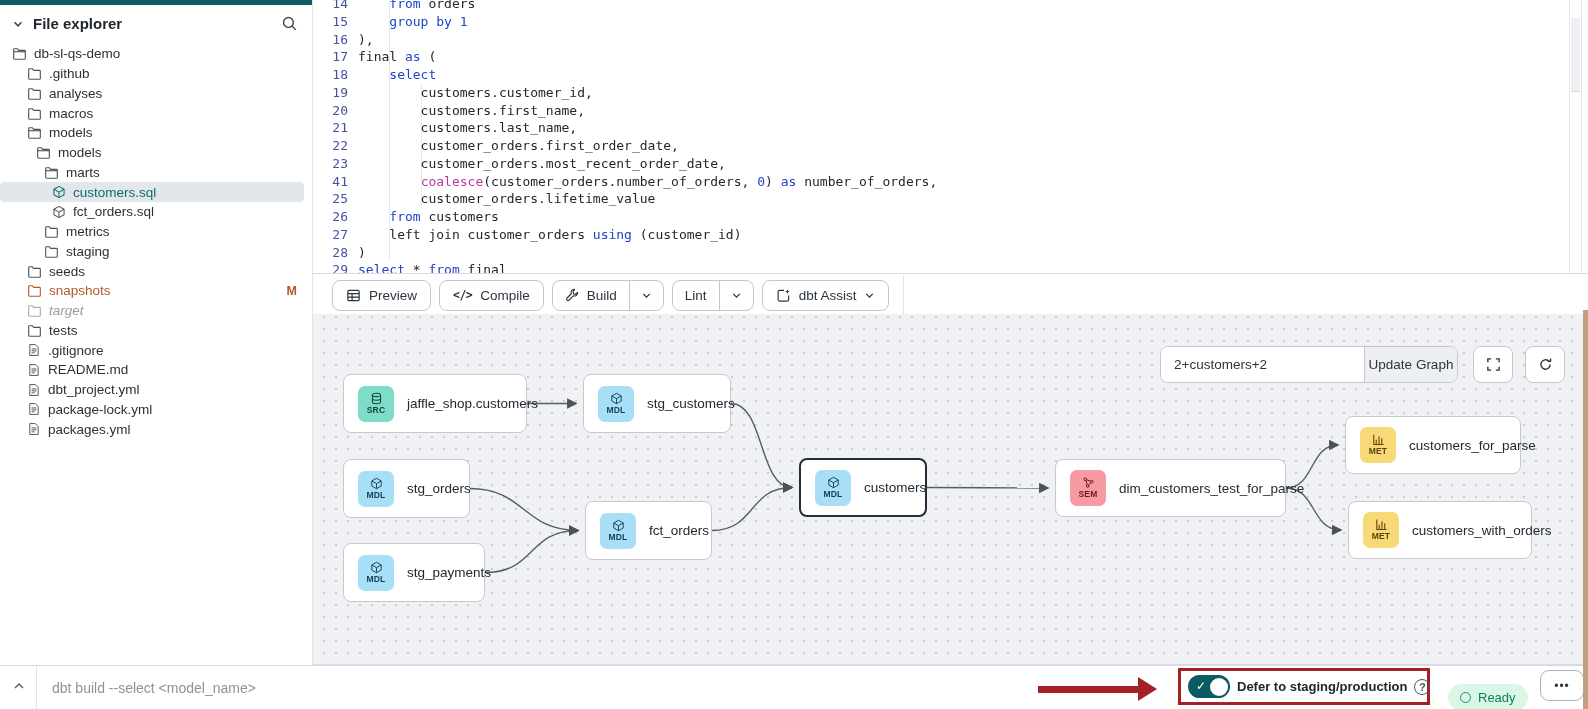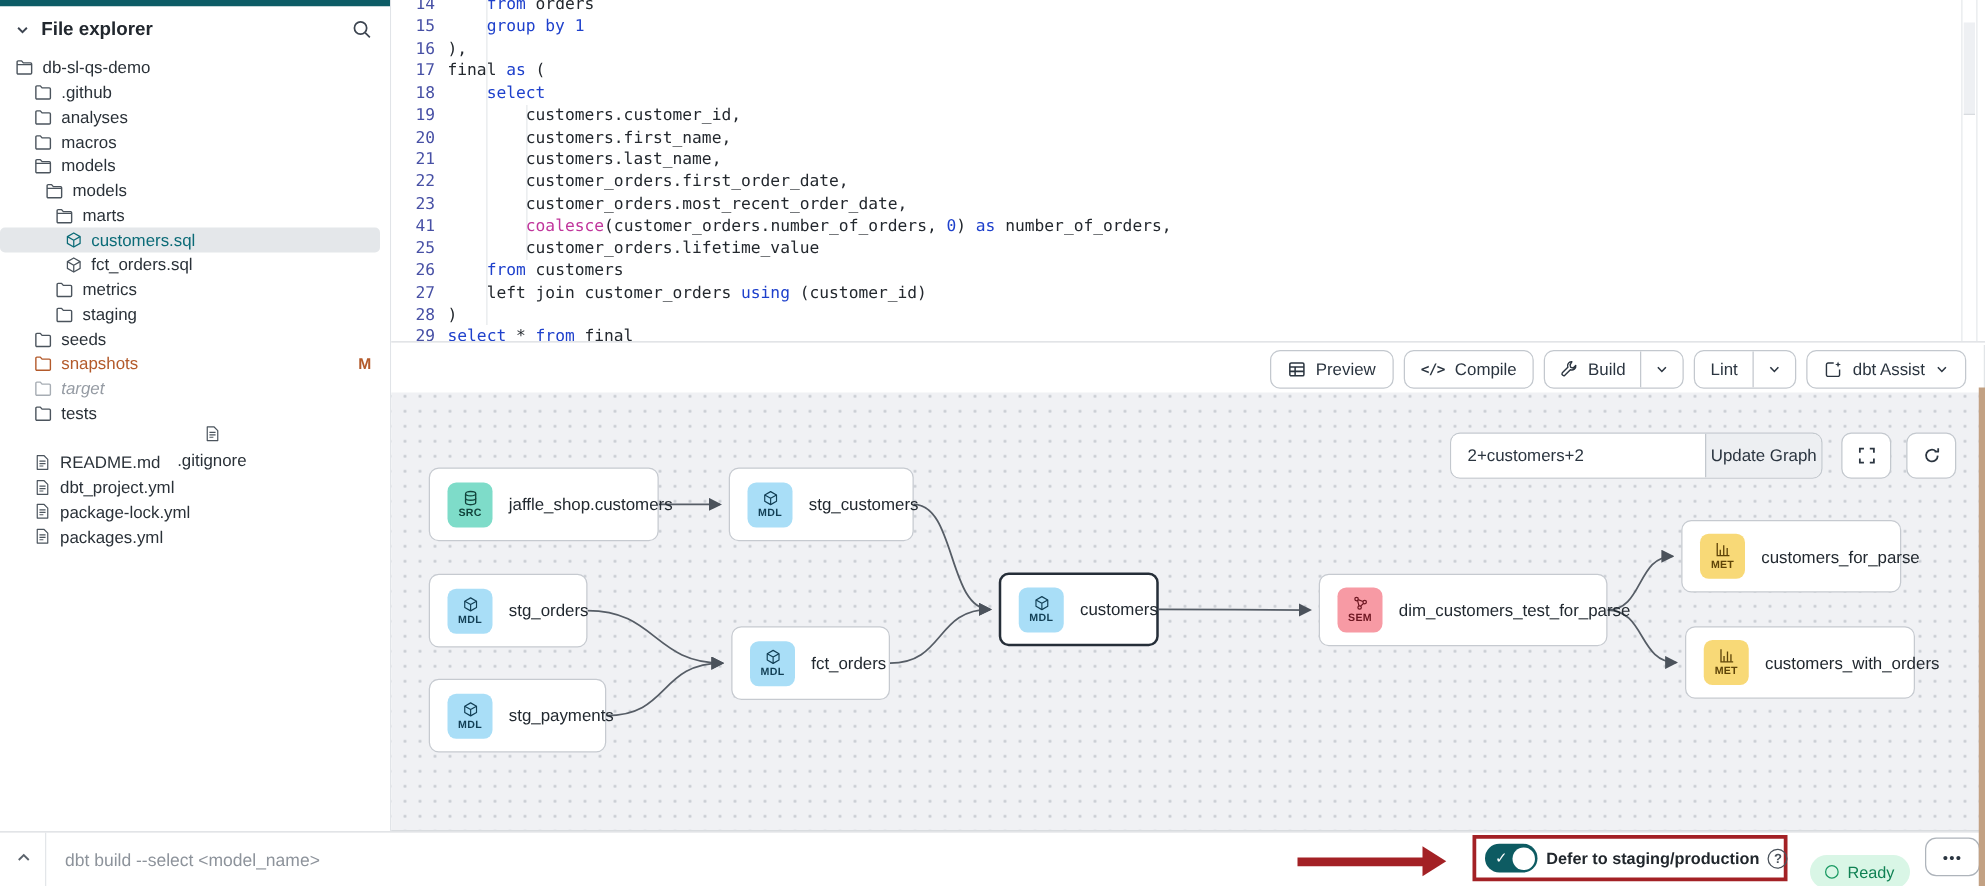"Preview" .toolbar { justify-content: flex-end -> none }
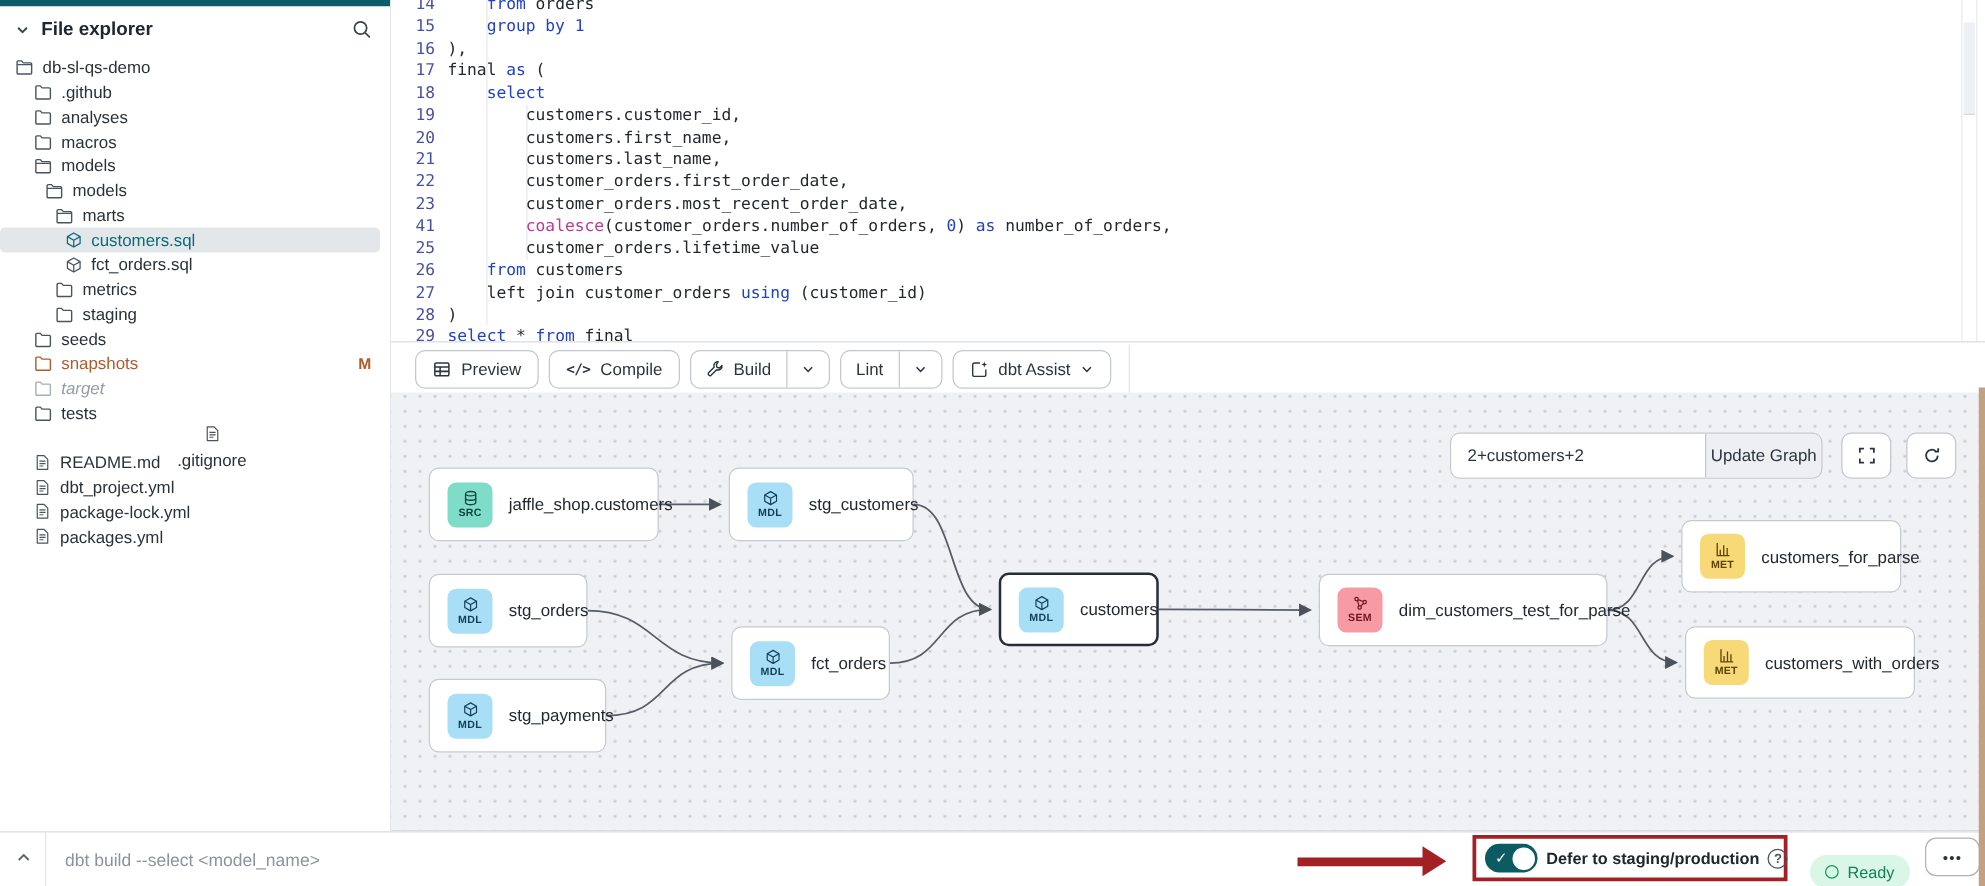".gitignore" div.trow { flex-direction: column -> none }
